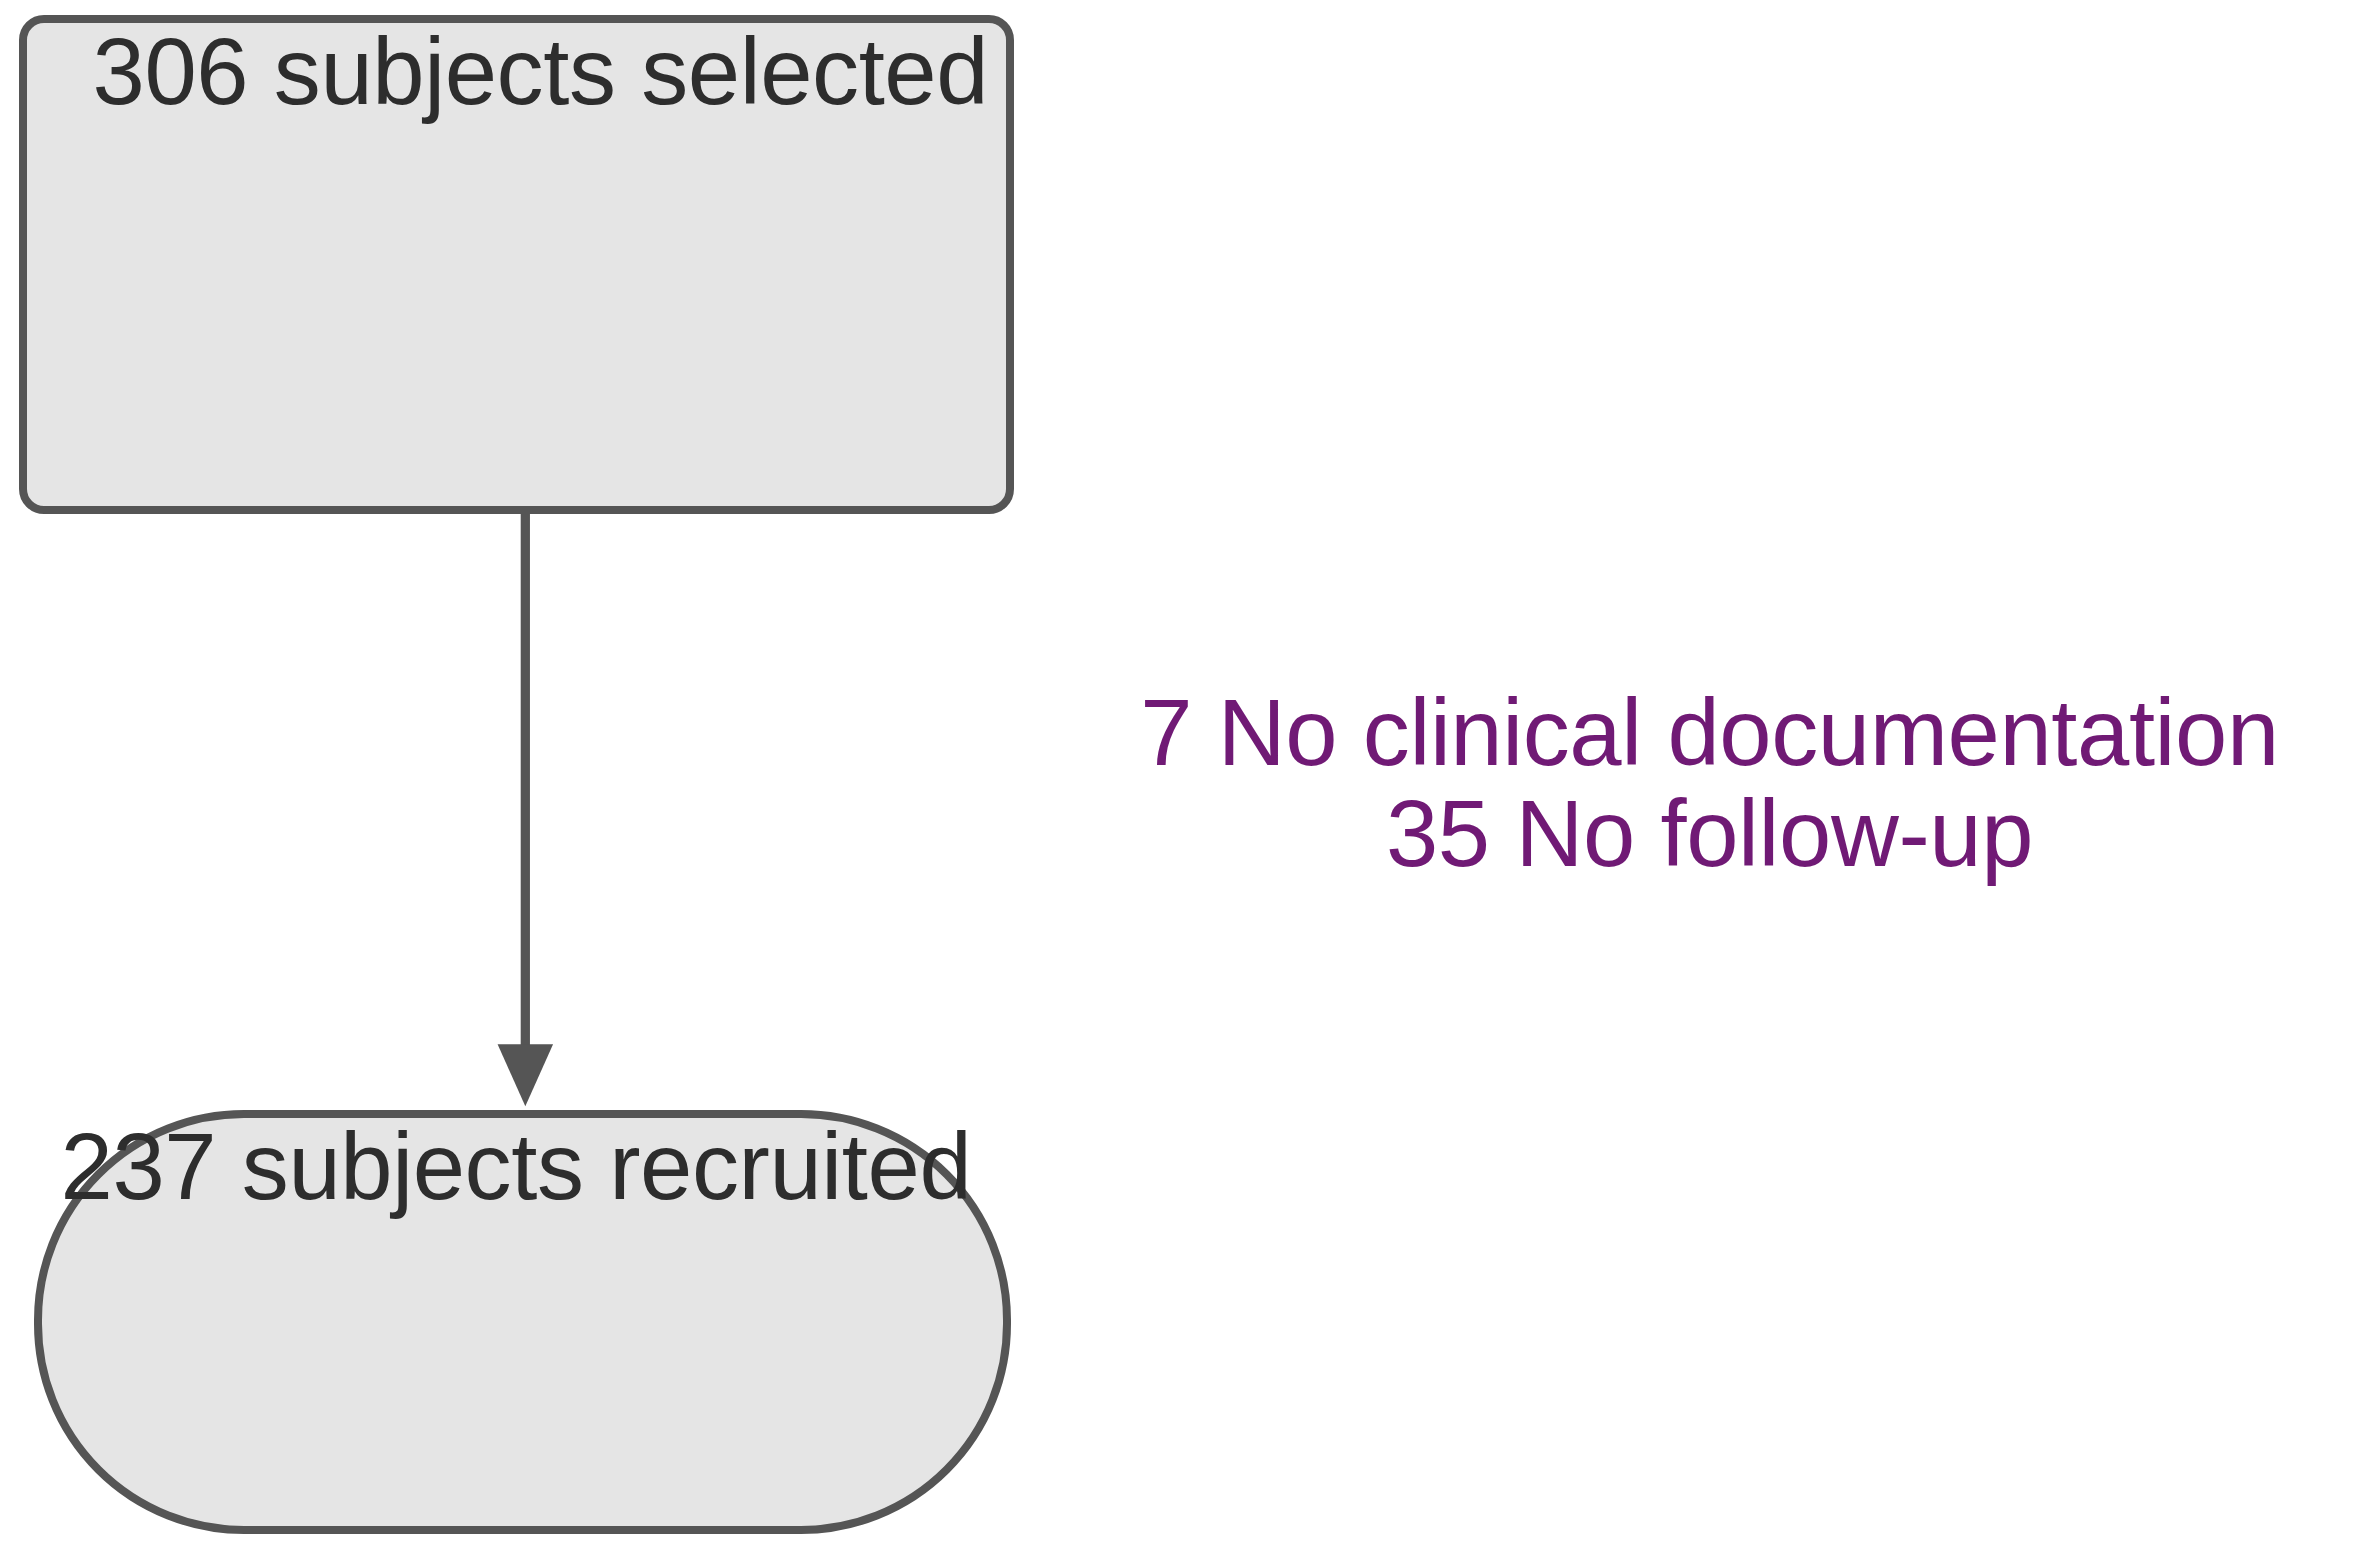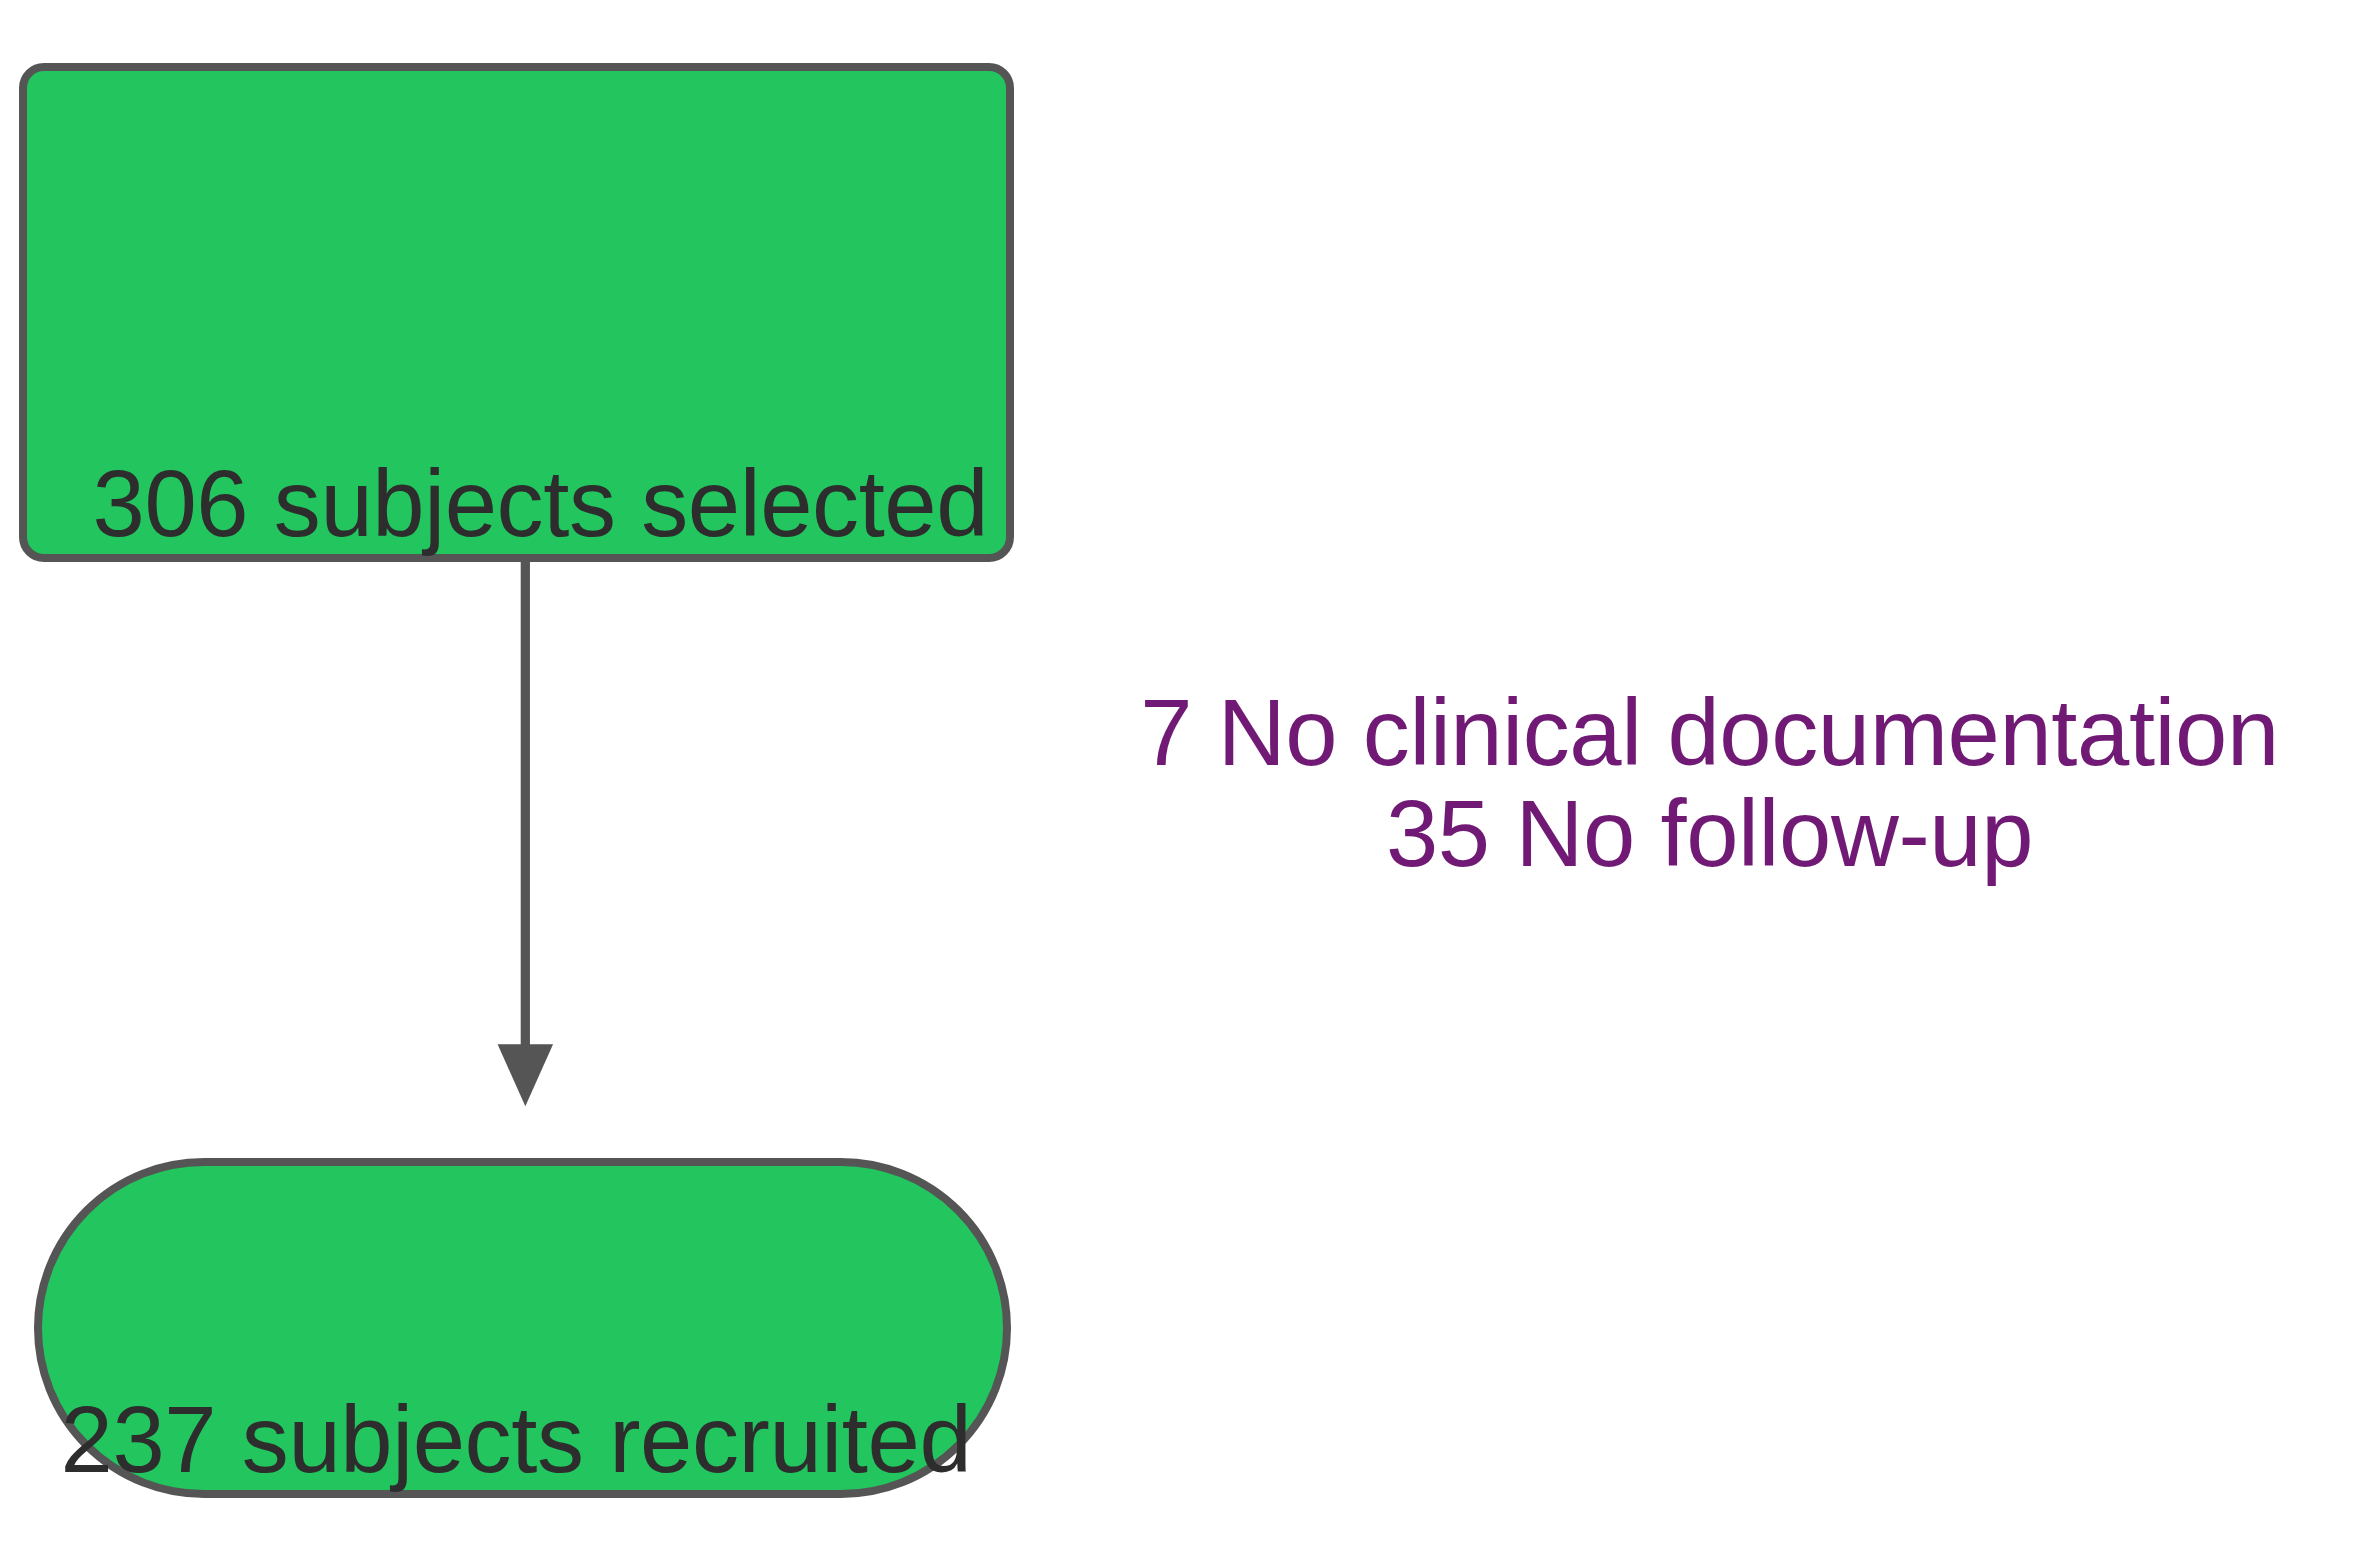"306 subjects selected" .node { align-items: flex-end -> flex-start; background: #22c55e -> #e5e5e5; margin-top: 48px -> none }
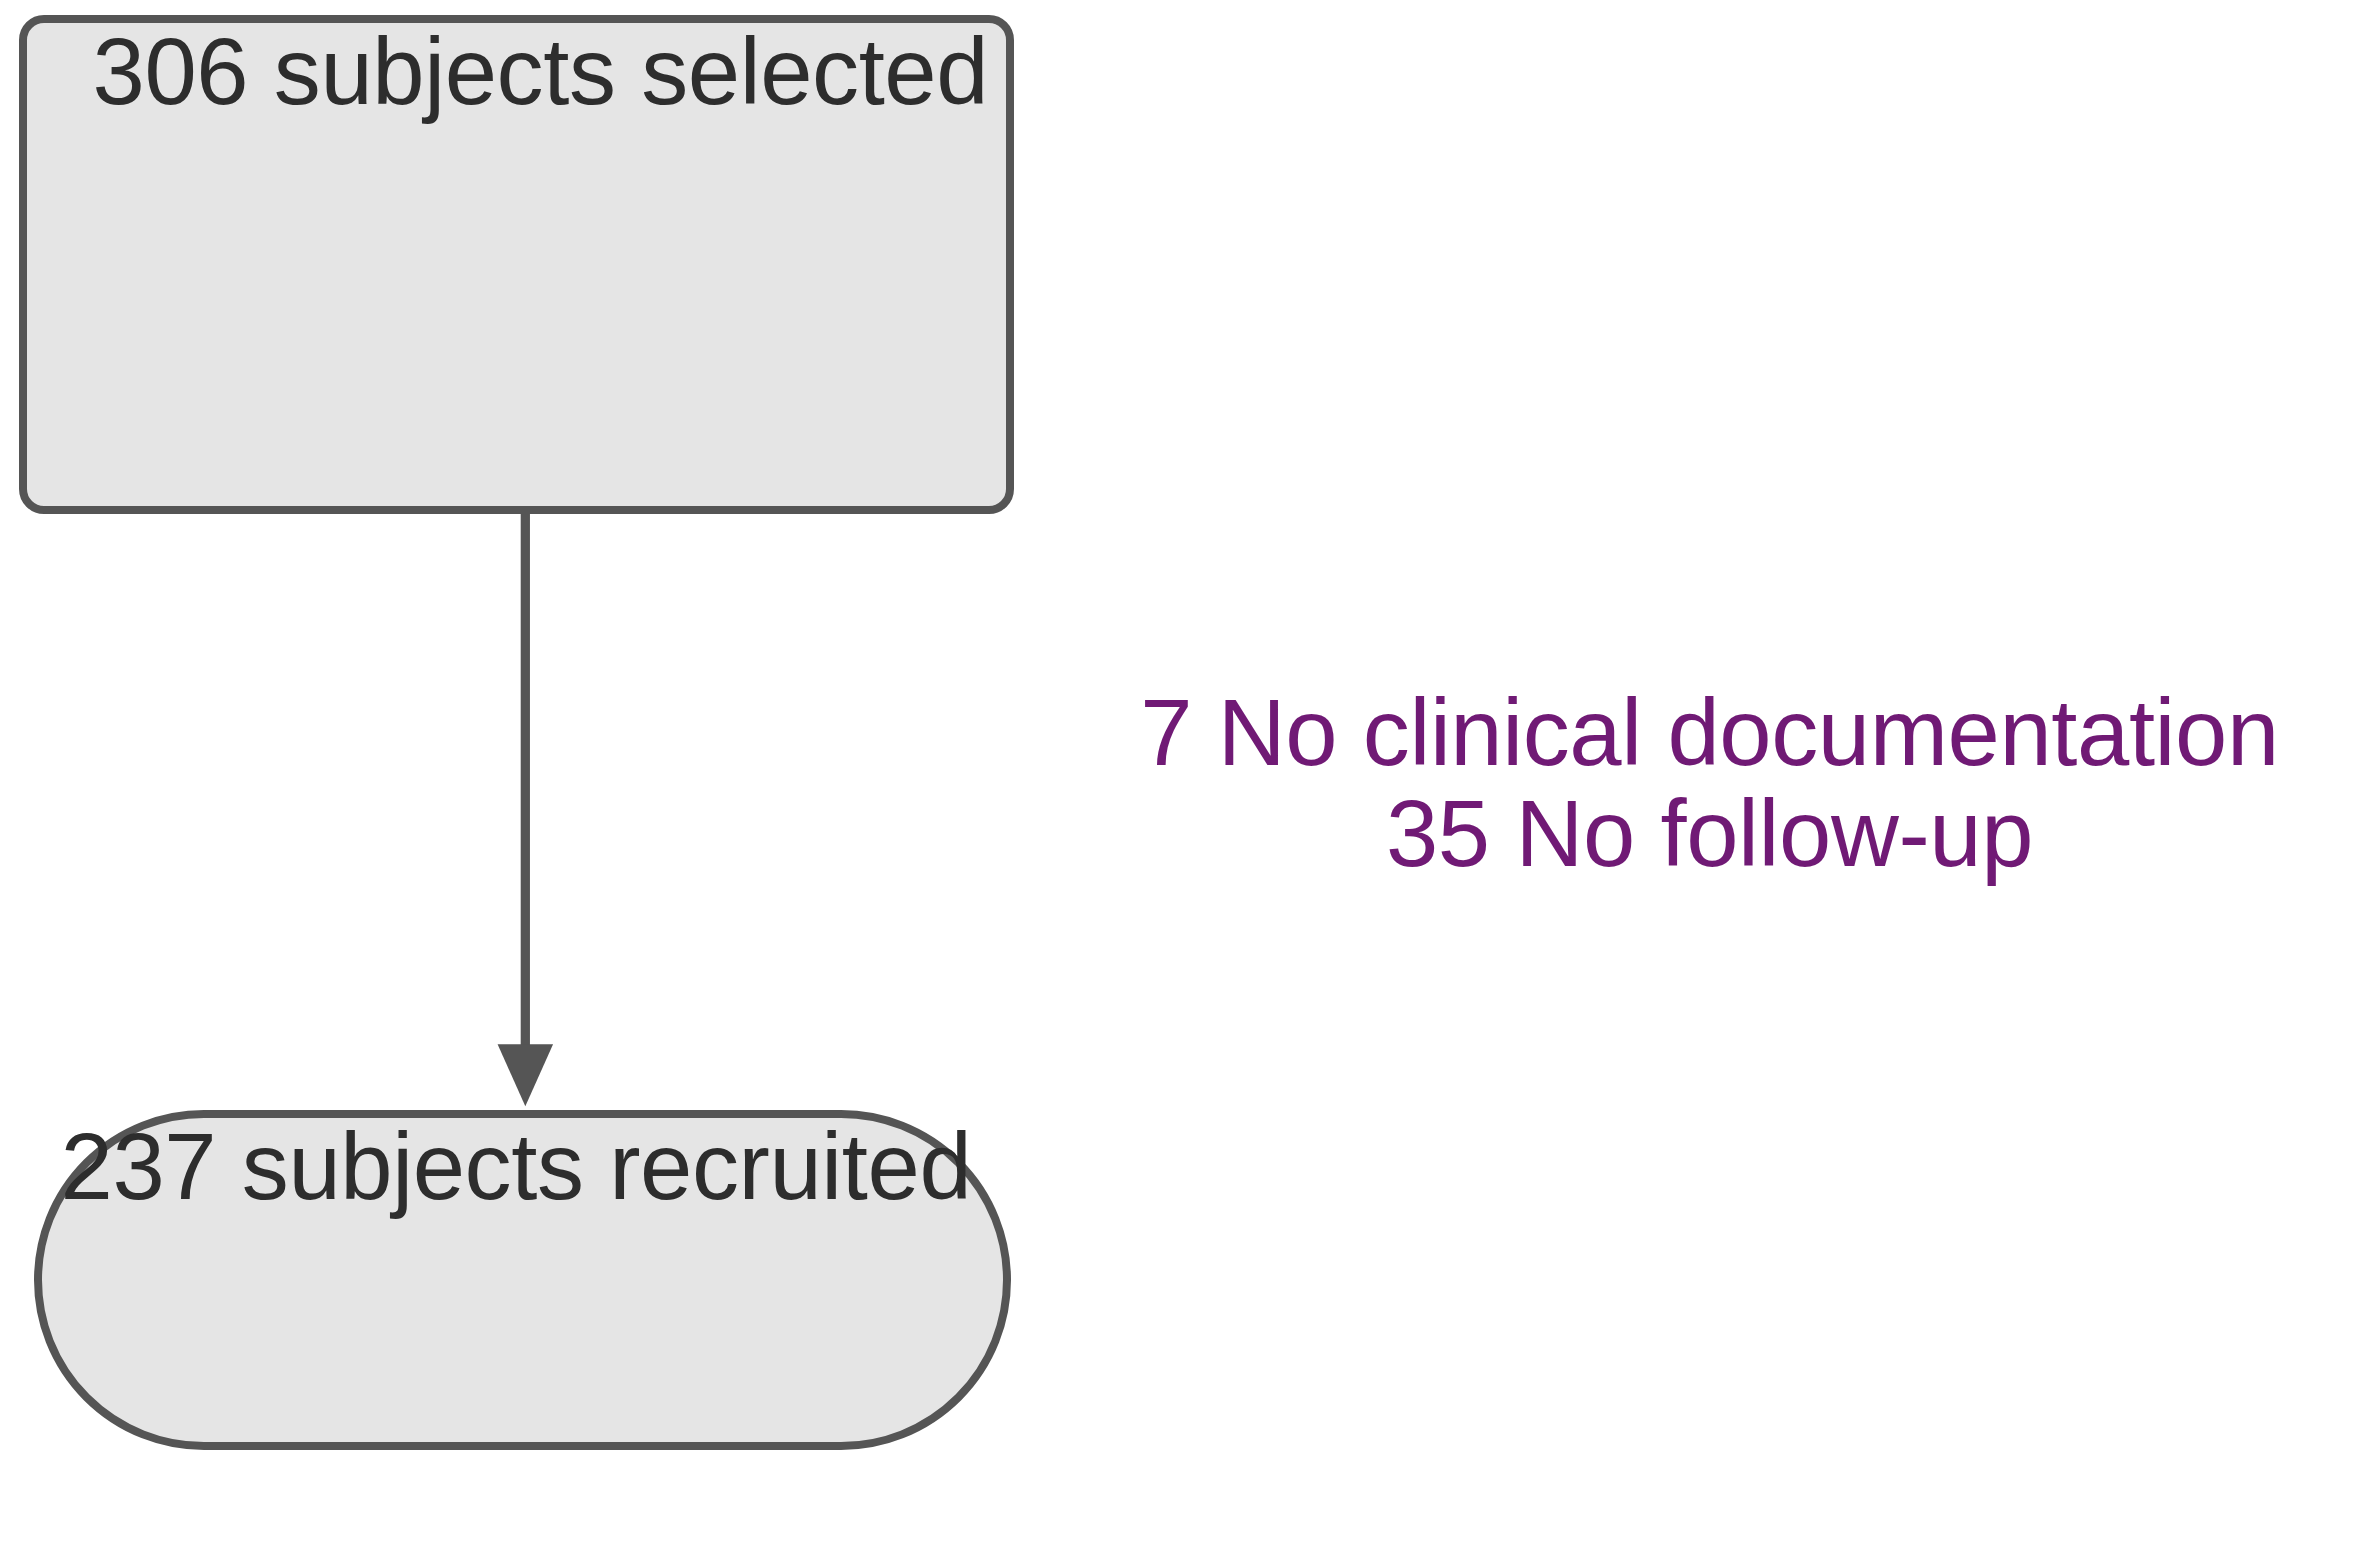"237 subjects recruited" #node-recruited { height: 340px -> 424px }
